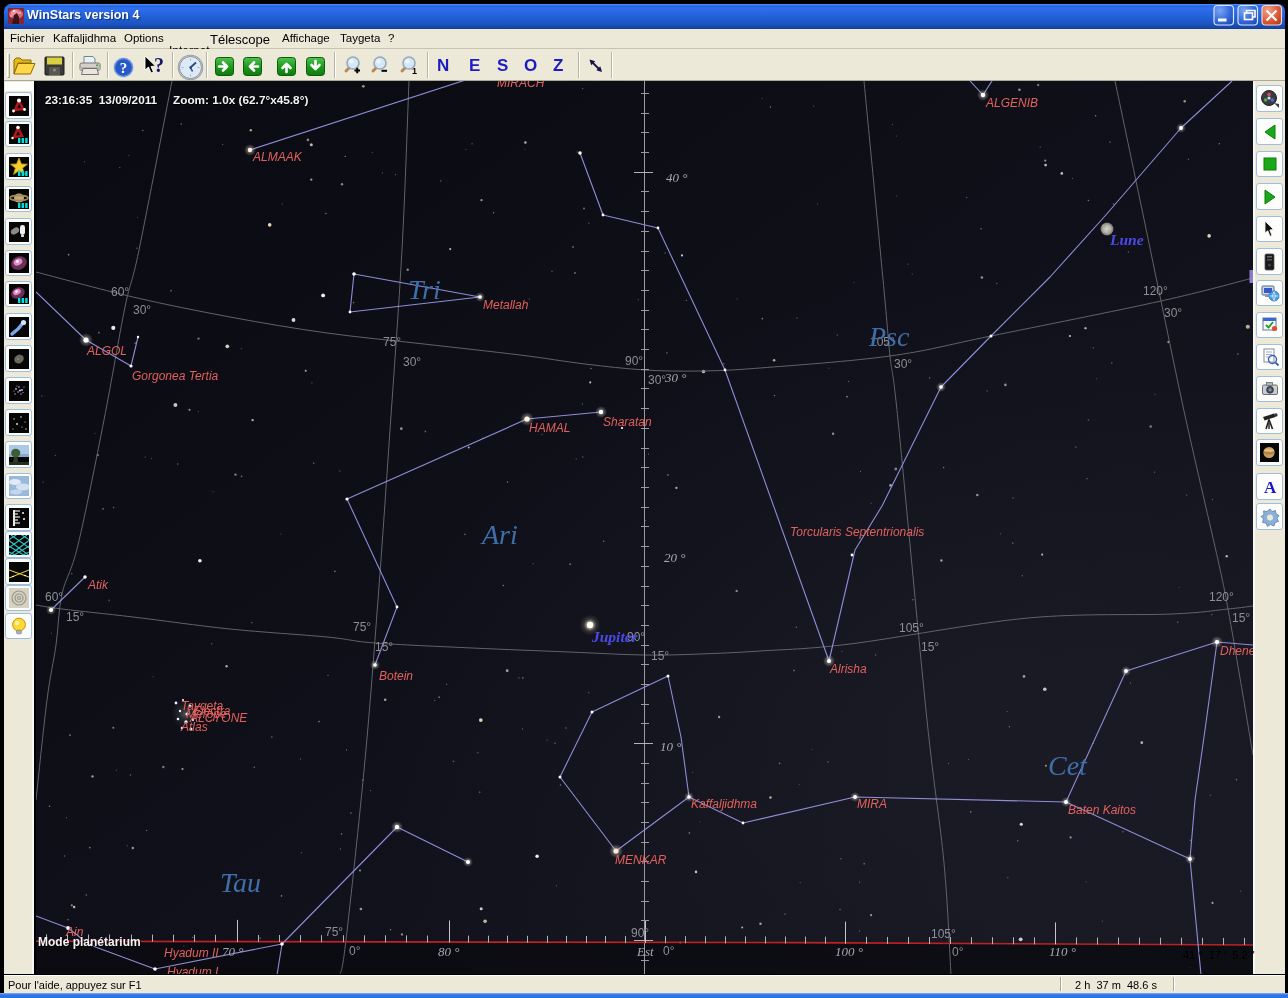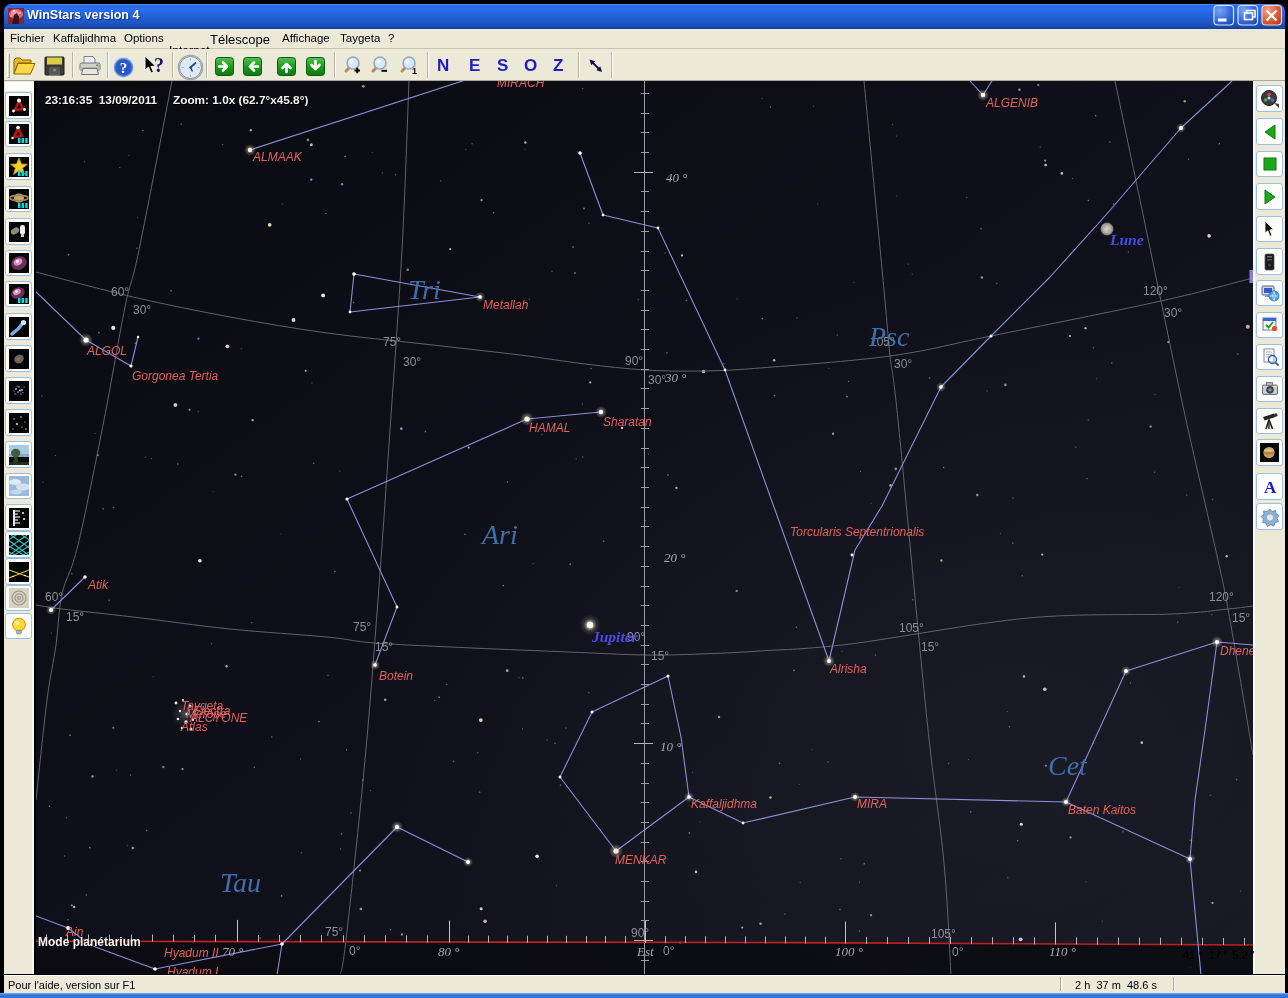"Pour l'aide, version sur F1" span.st { text: version -> appuyez }
